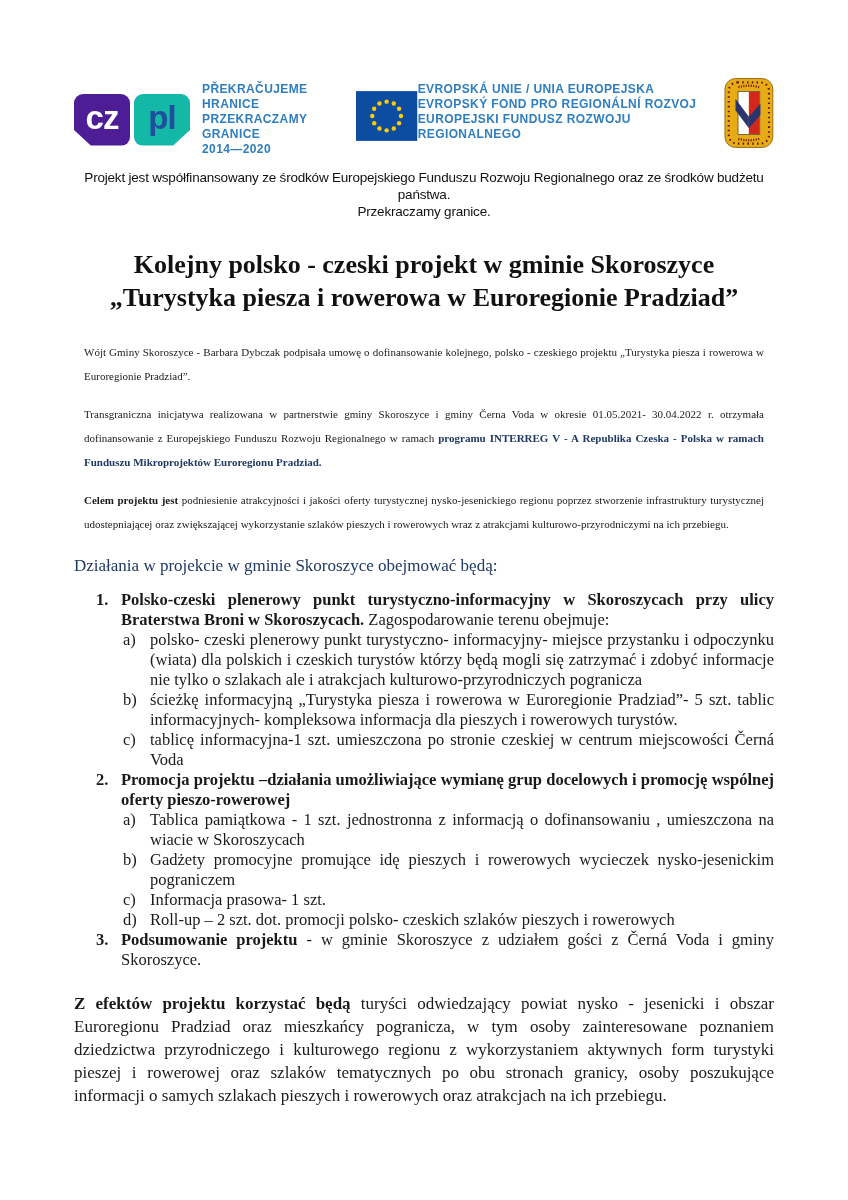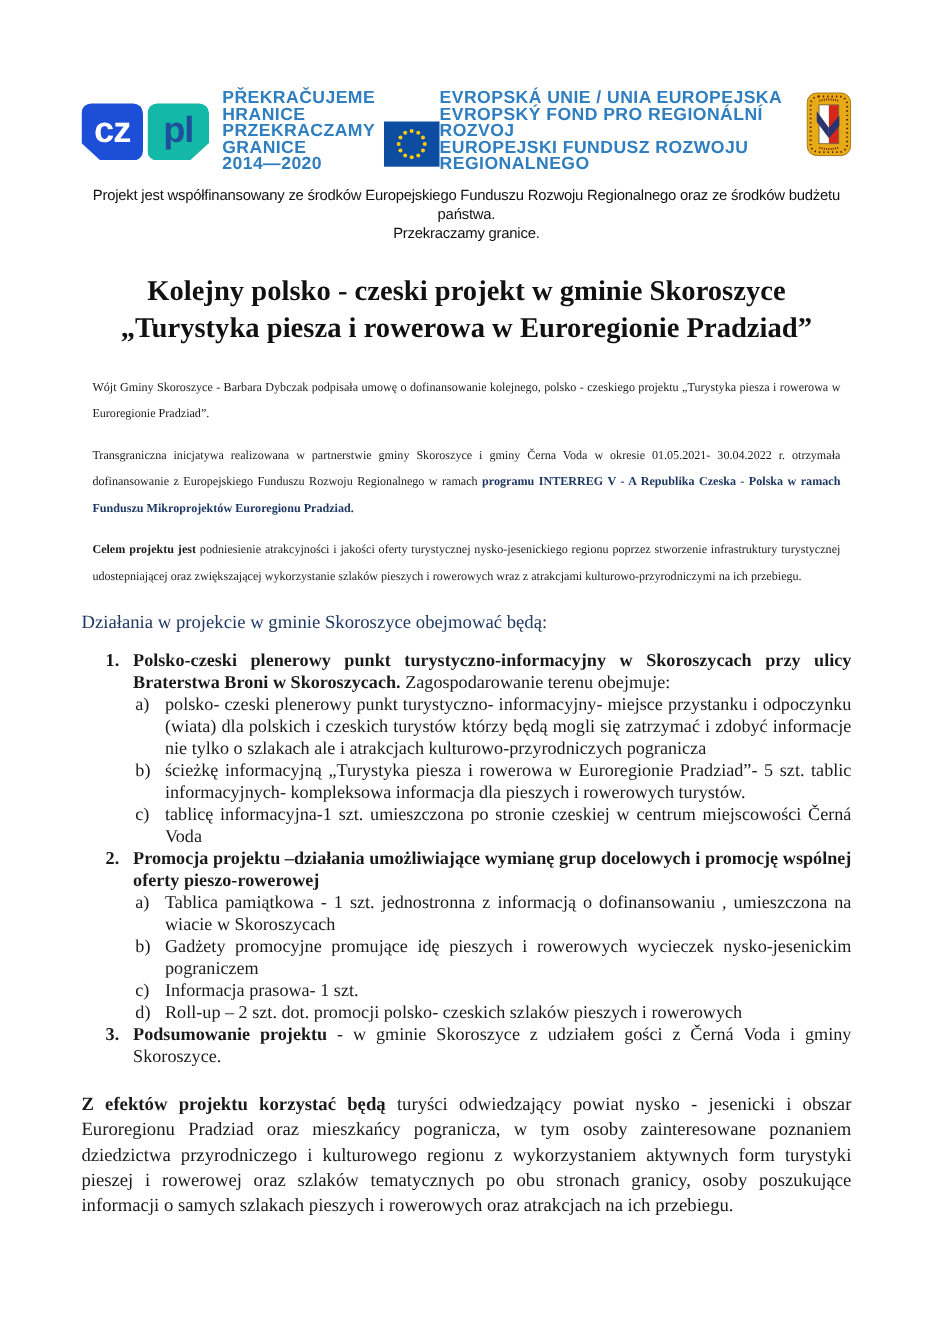"PŘEKRAČUJEME HRANICE" .logo-text { font-size: 16px -> 12px }
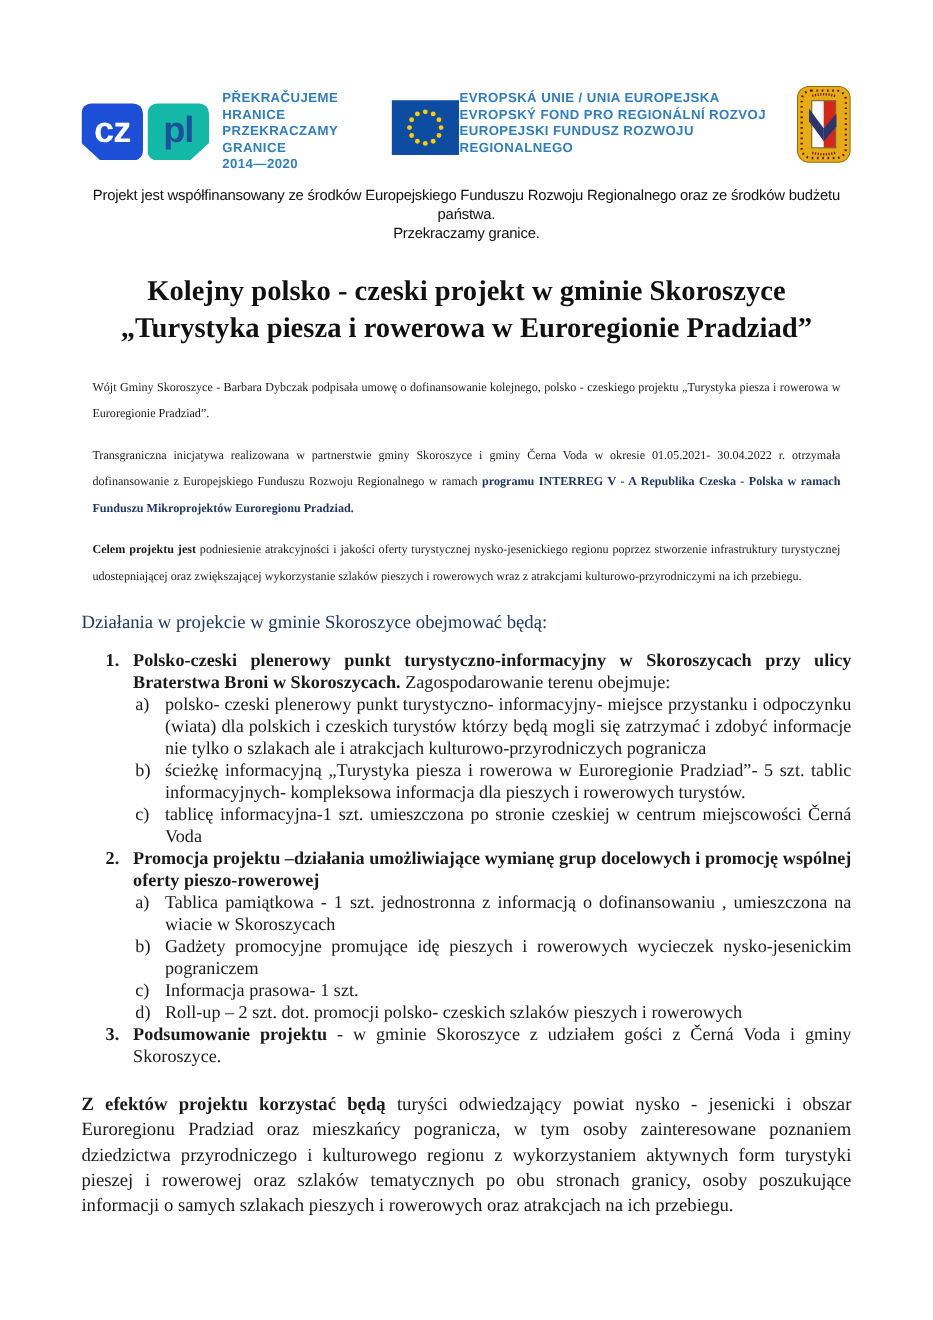"cz" .lbox.cz { background: #1d4ed8 -> #4c1d95 }
